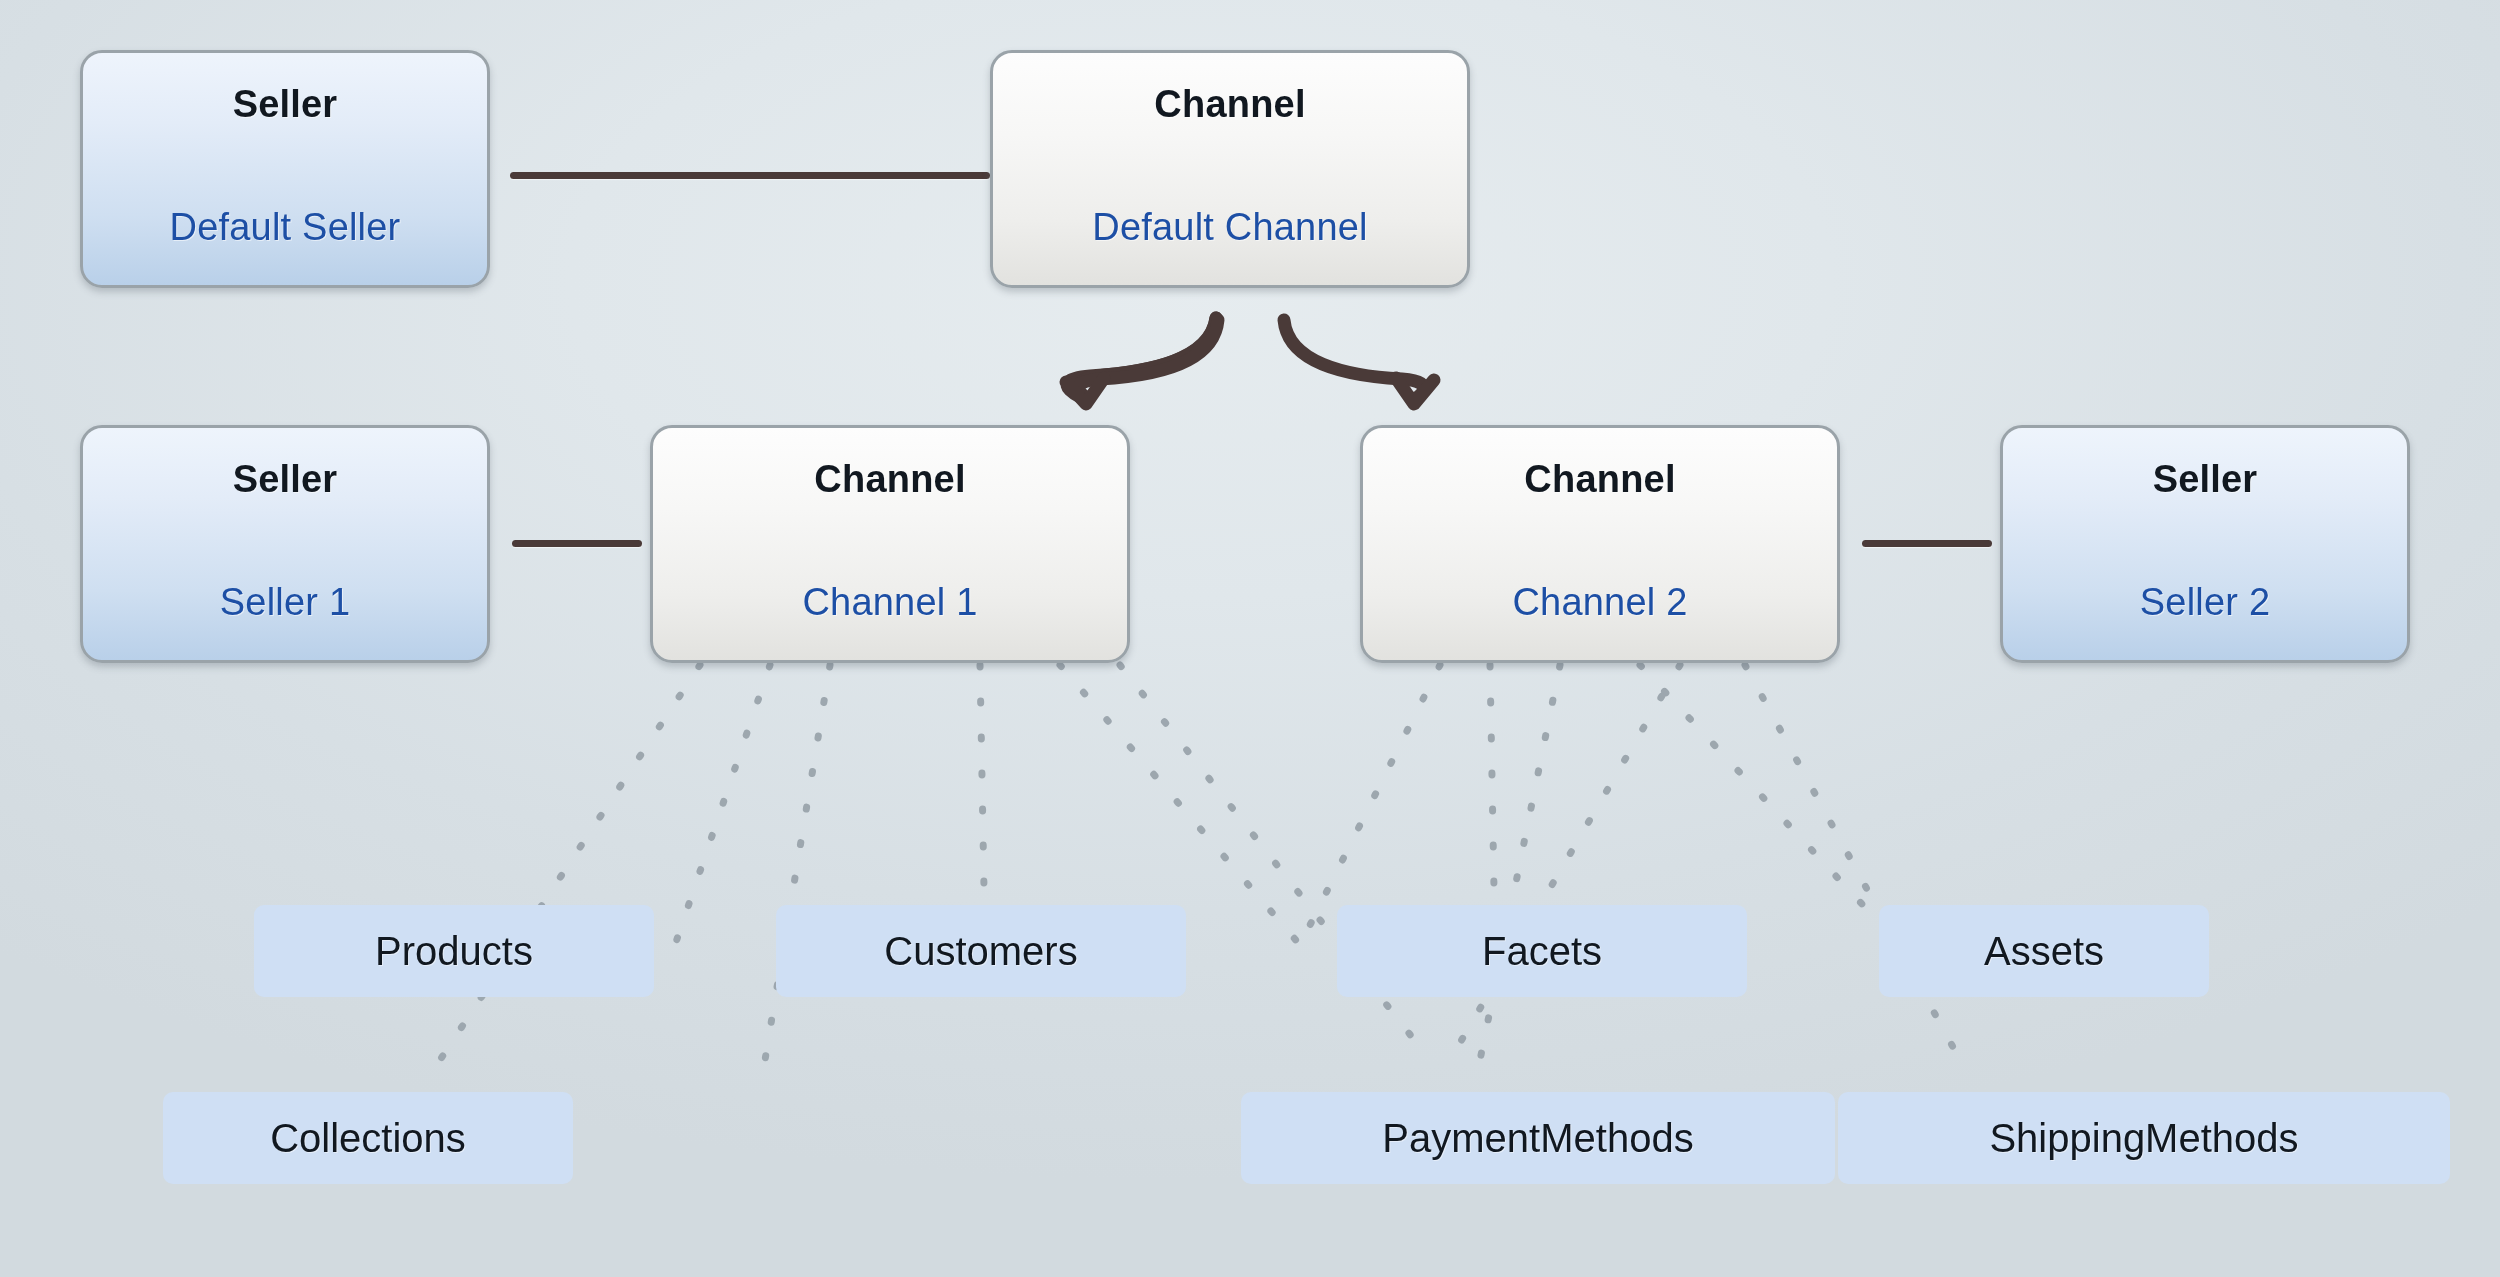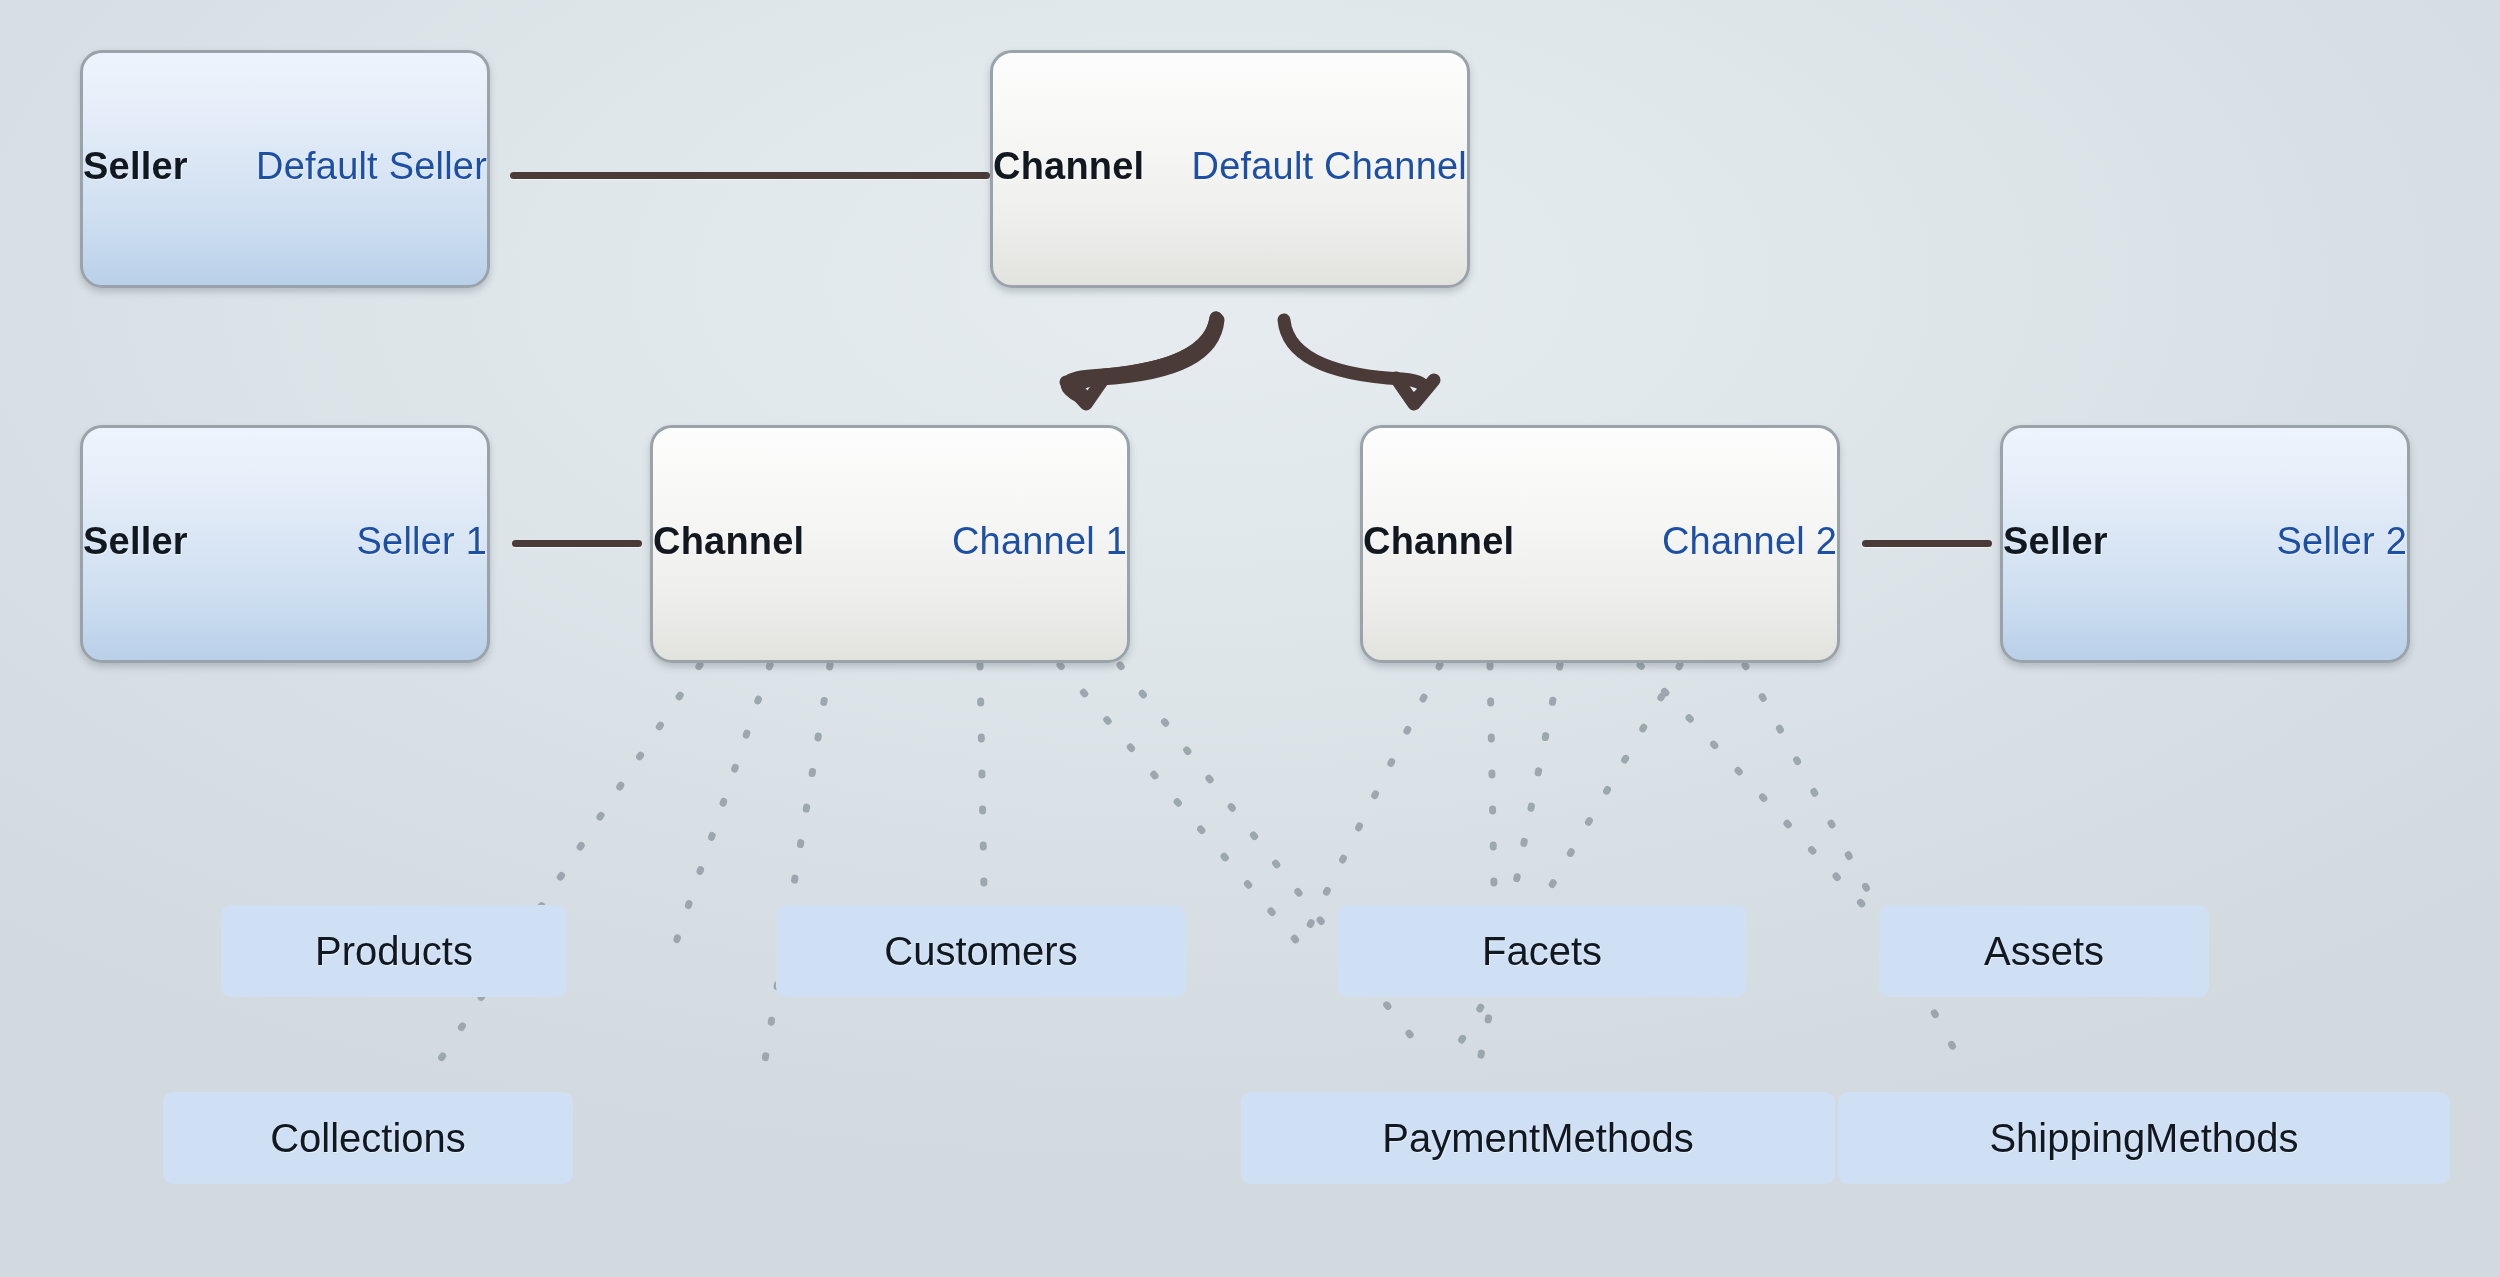"Seller" .card { flex-direction: none -> column }
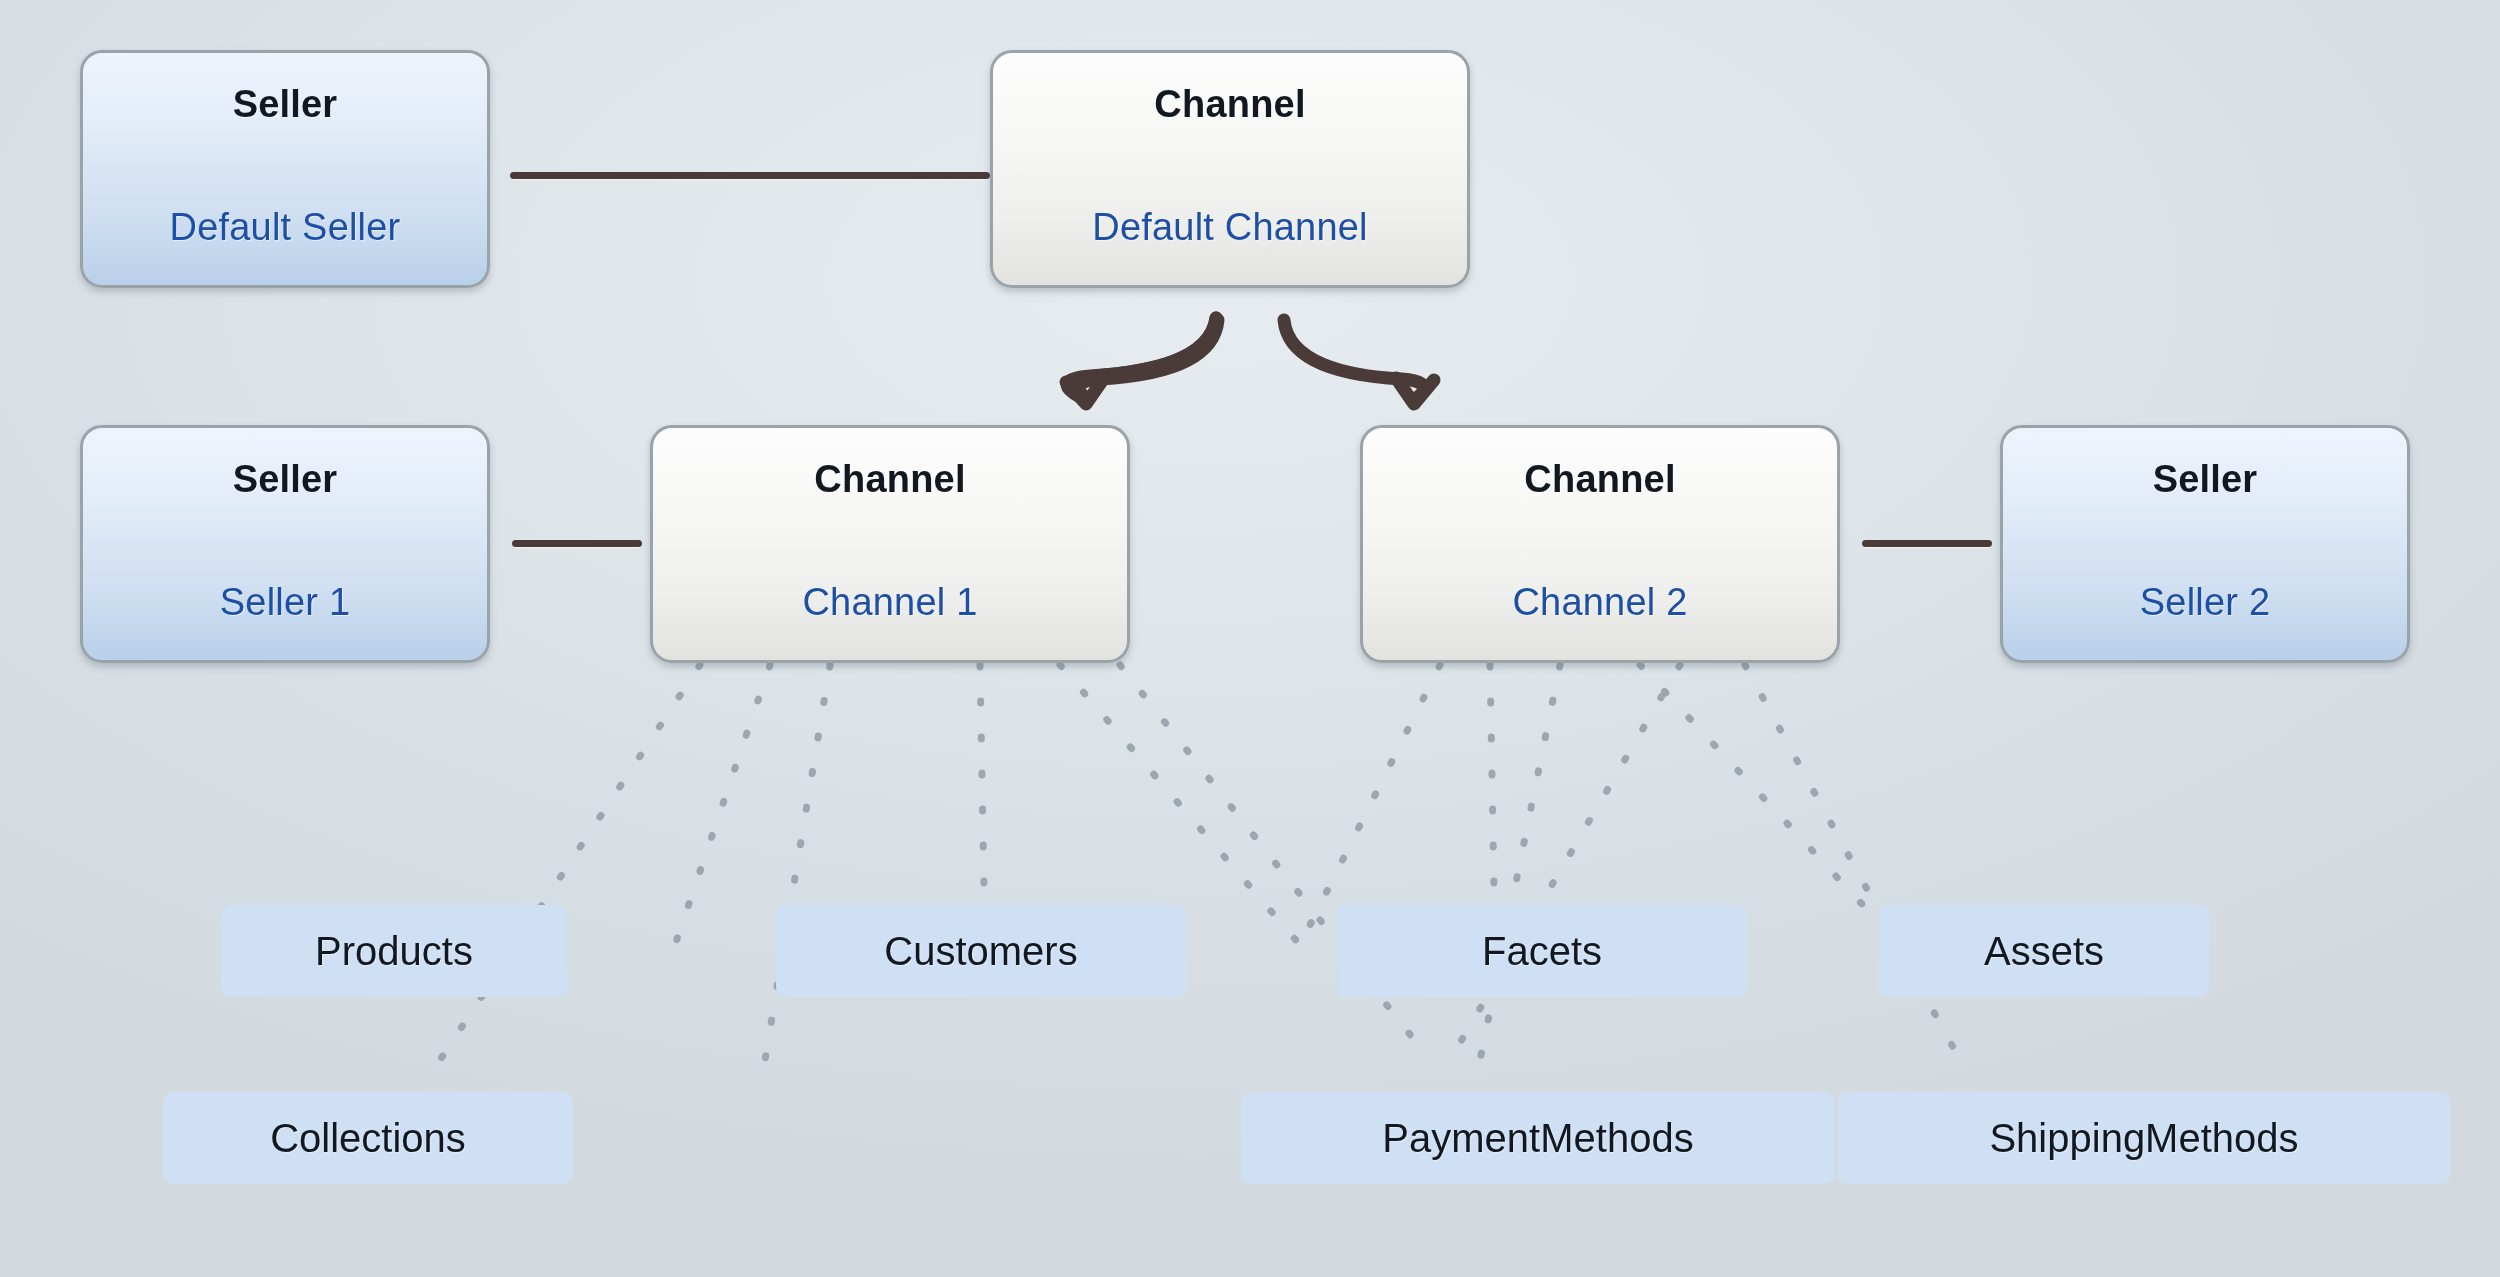"Products" div.pill { left: 221px -> 254px; width: 346px -> 400px }
